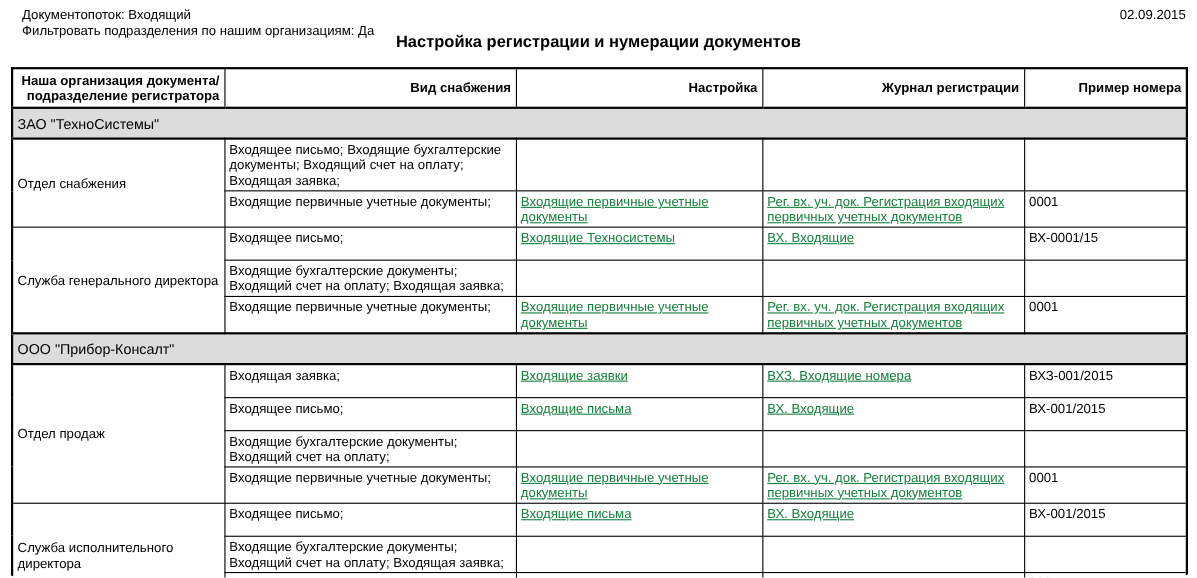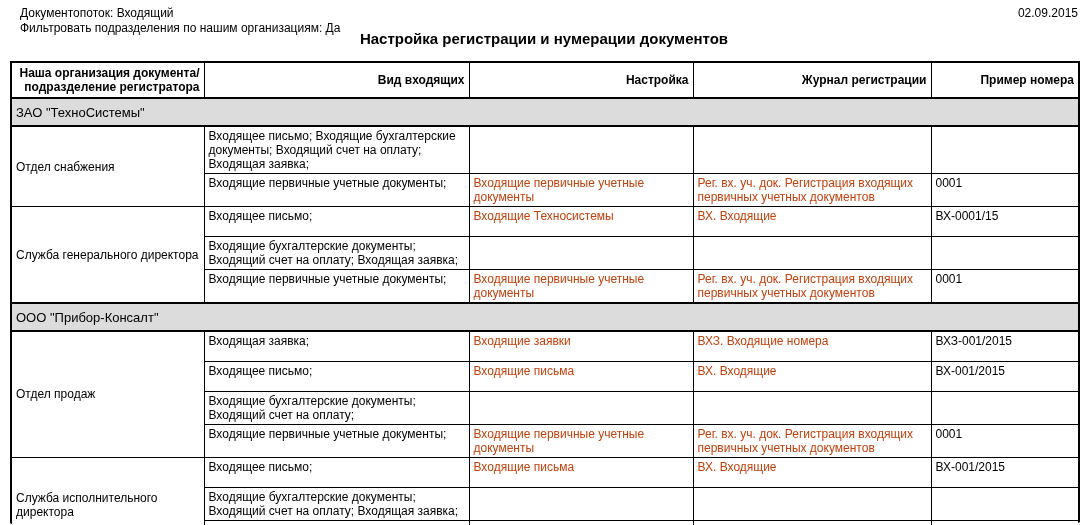"Вид входящих" th { text: входящих -> снабжения }
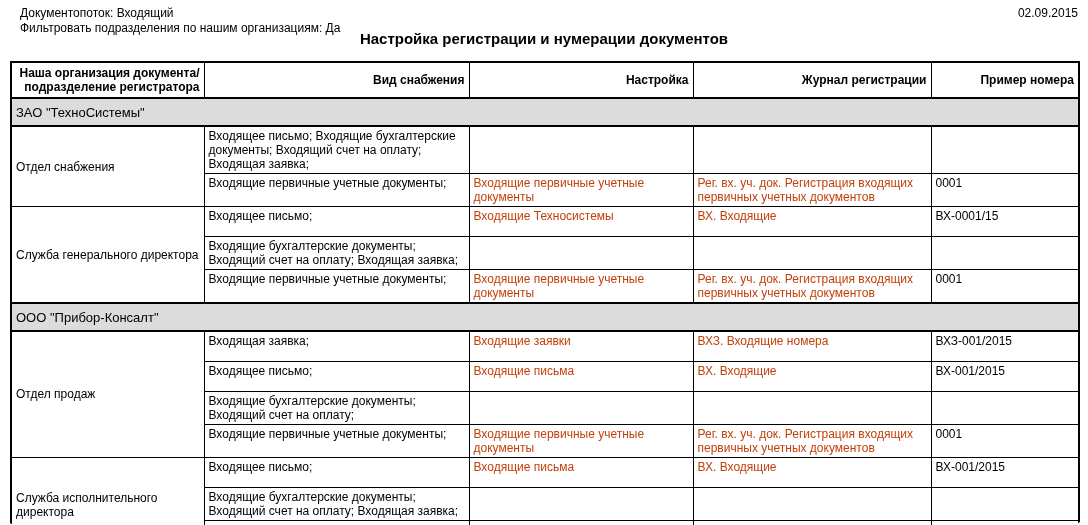"Входящие первичные учетные документы" .link { color: #c2410c -> #15803d; text-decoration: none -> underline }
